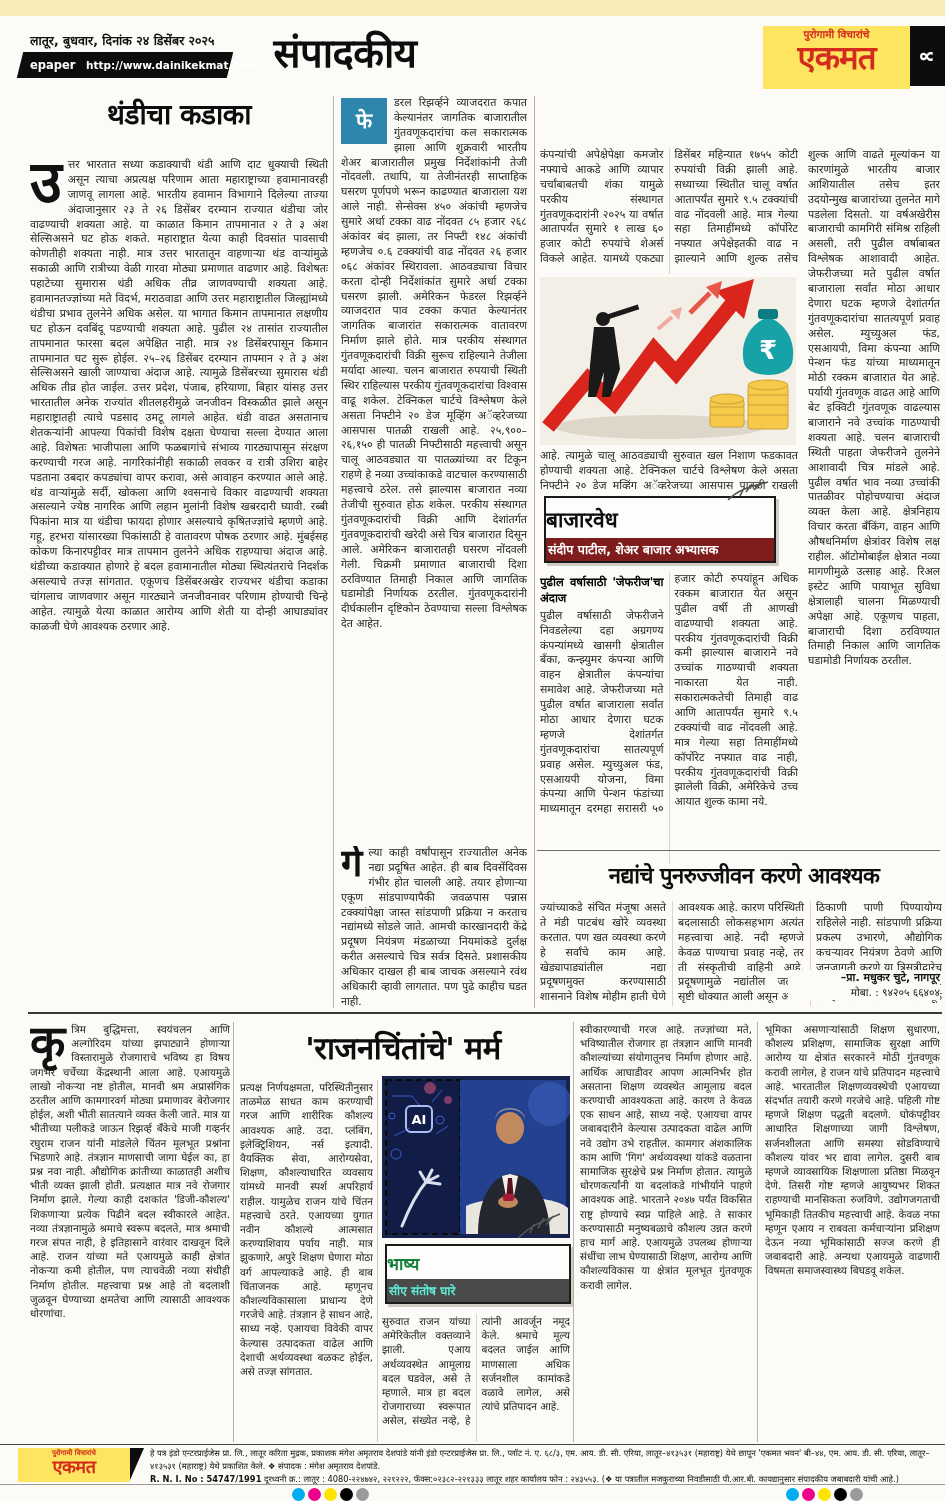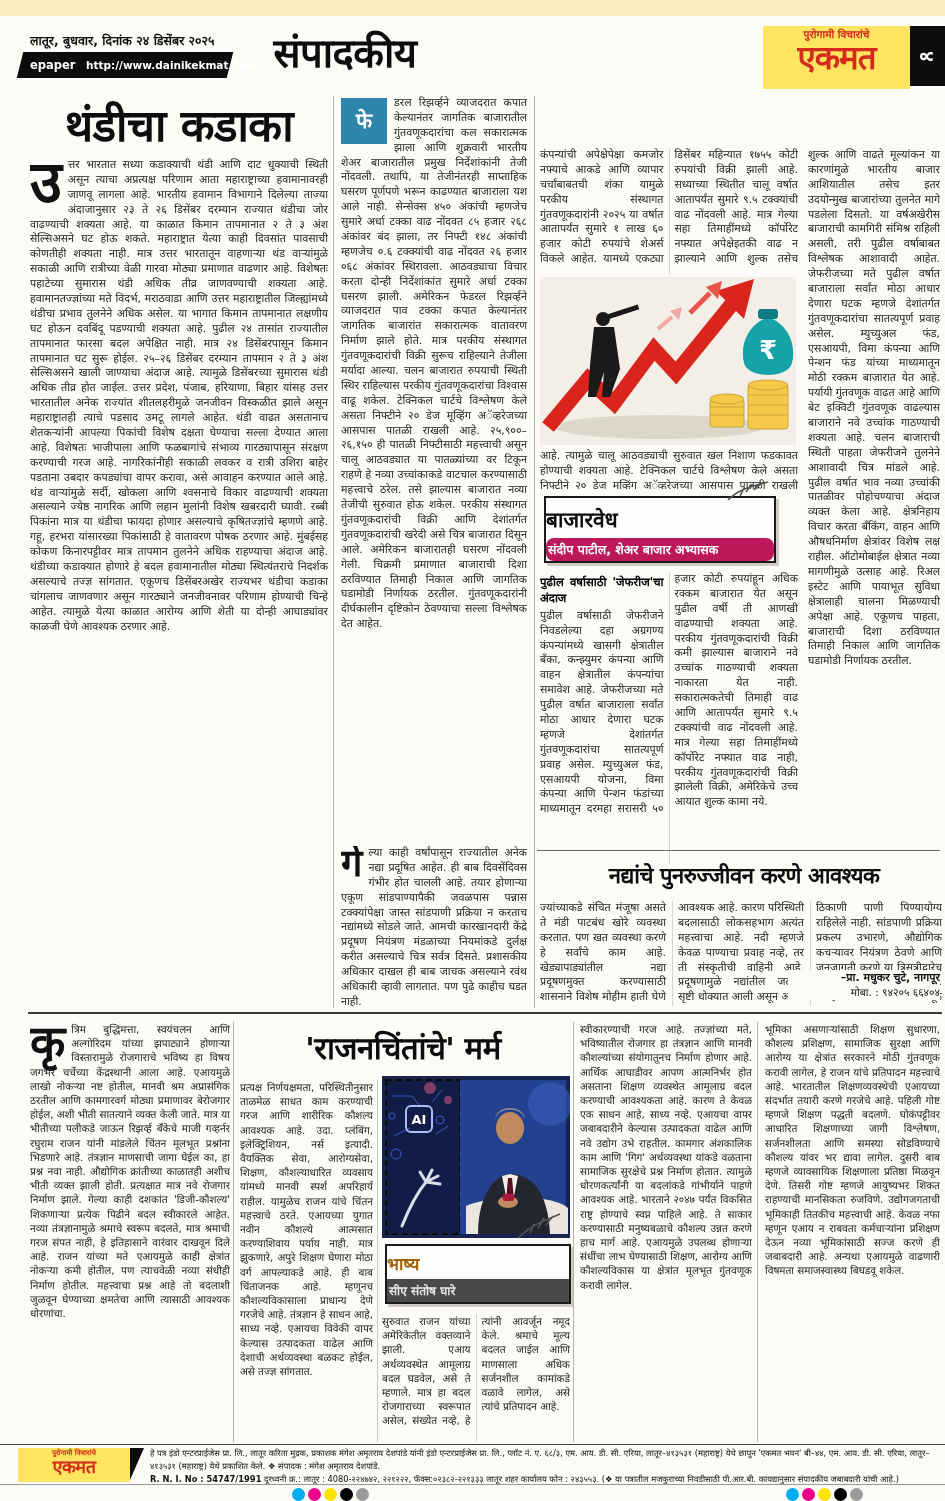"थंडीचा कडाका" div.abs { font-size: 44px -> 28px }
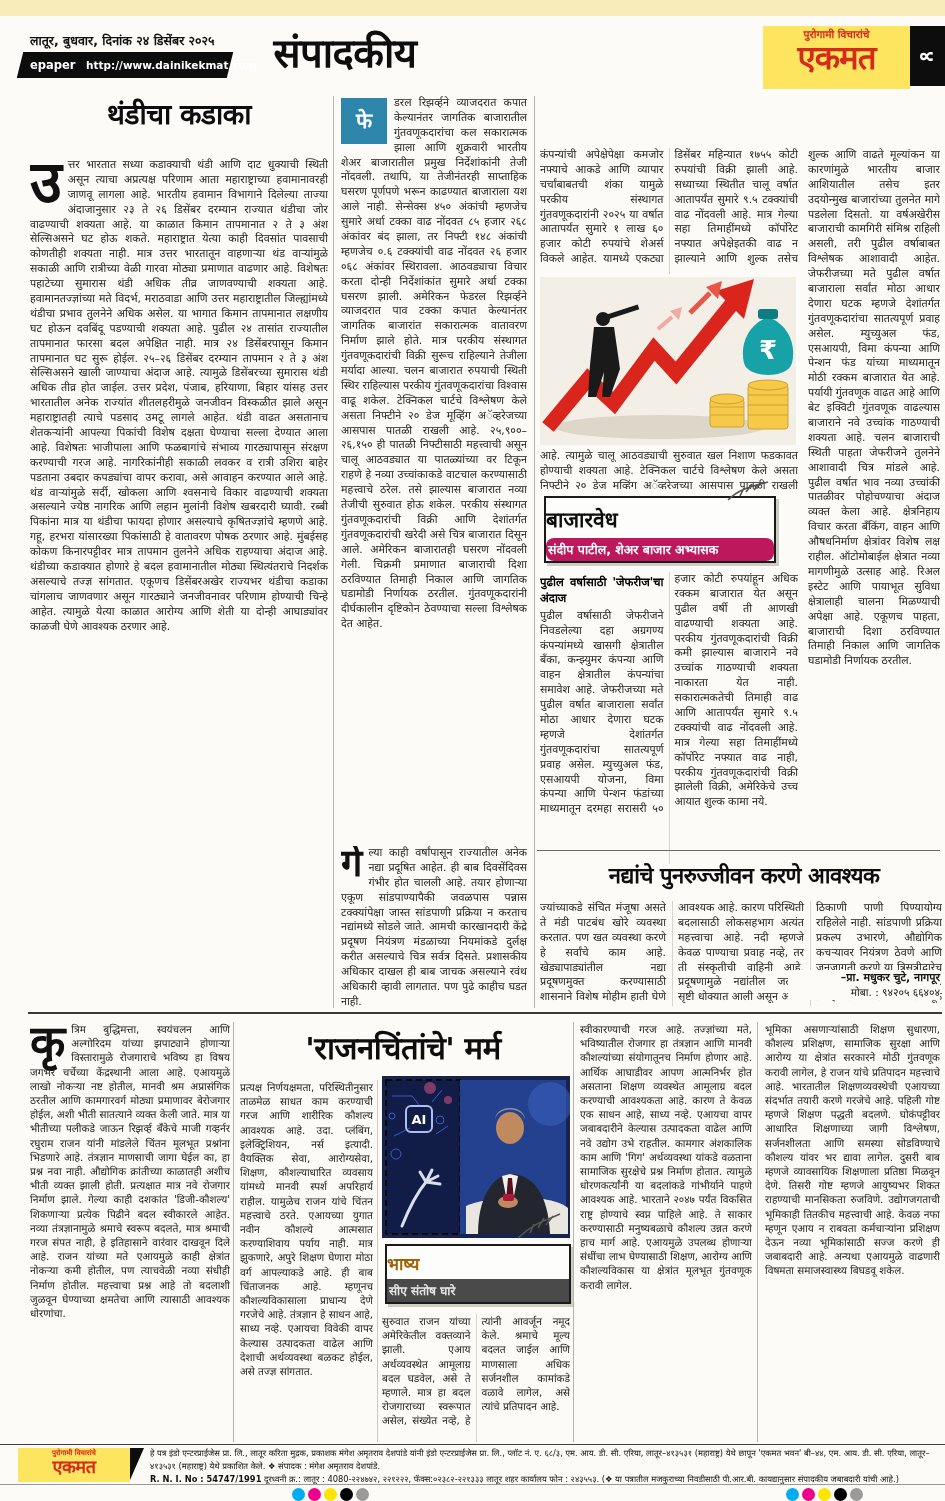"संदीप पाटील, शेअर बाजार अभ्यासक" .bz-bar { background: #be185d -> #7f1d1d; border-radius: 8px -> none }
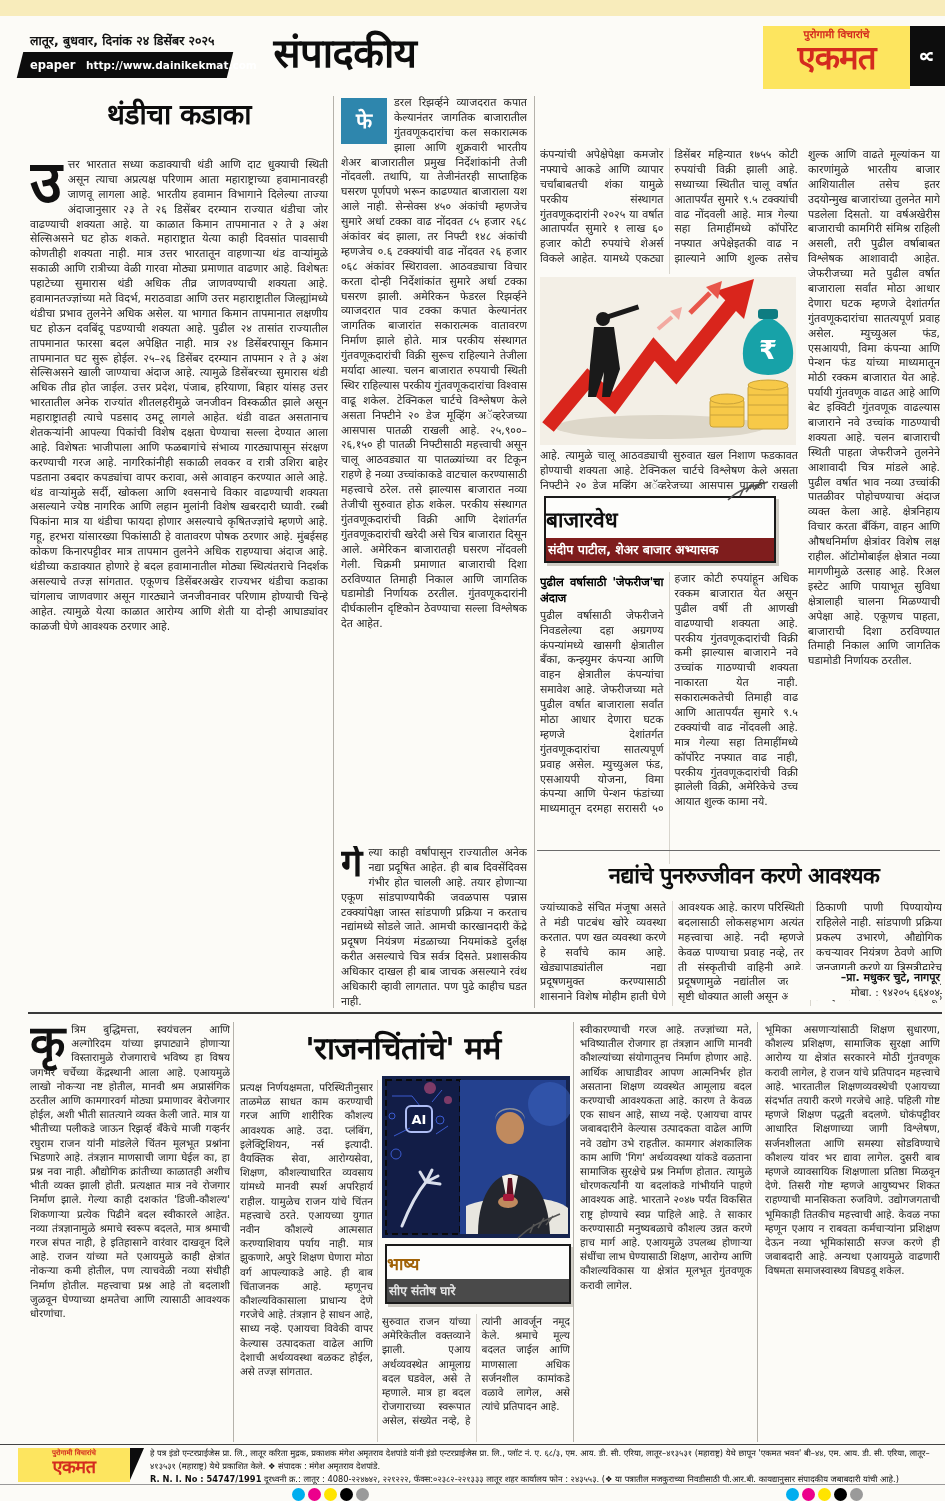"भाष्य" .bh-title { color: #a16207 -> #15803d }
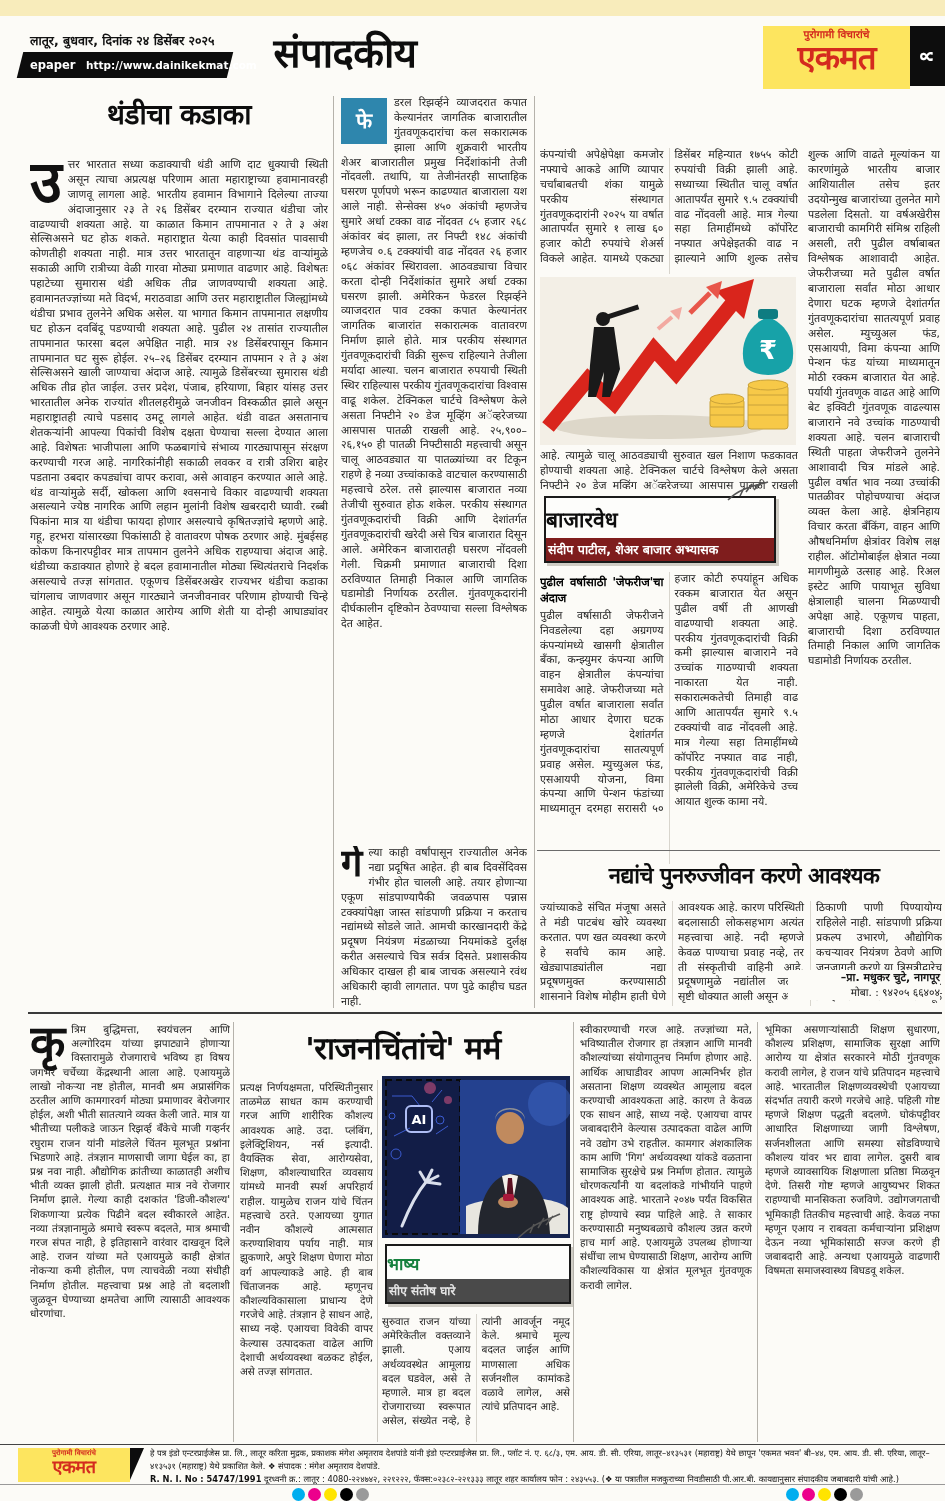"सीए संतोष घारे" .bh-bar { color: #e5e5e5 -> #5eead4 }
